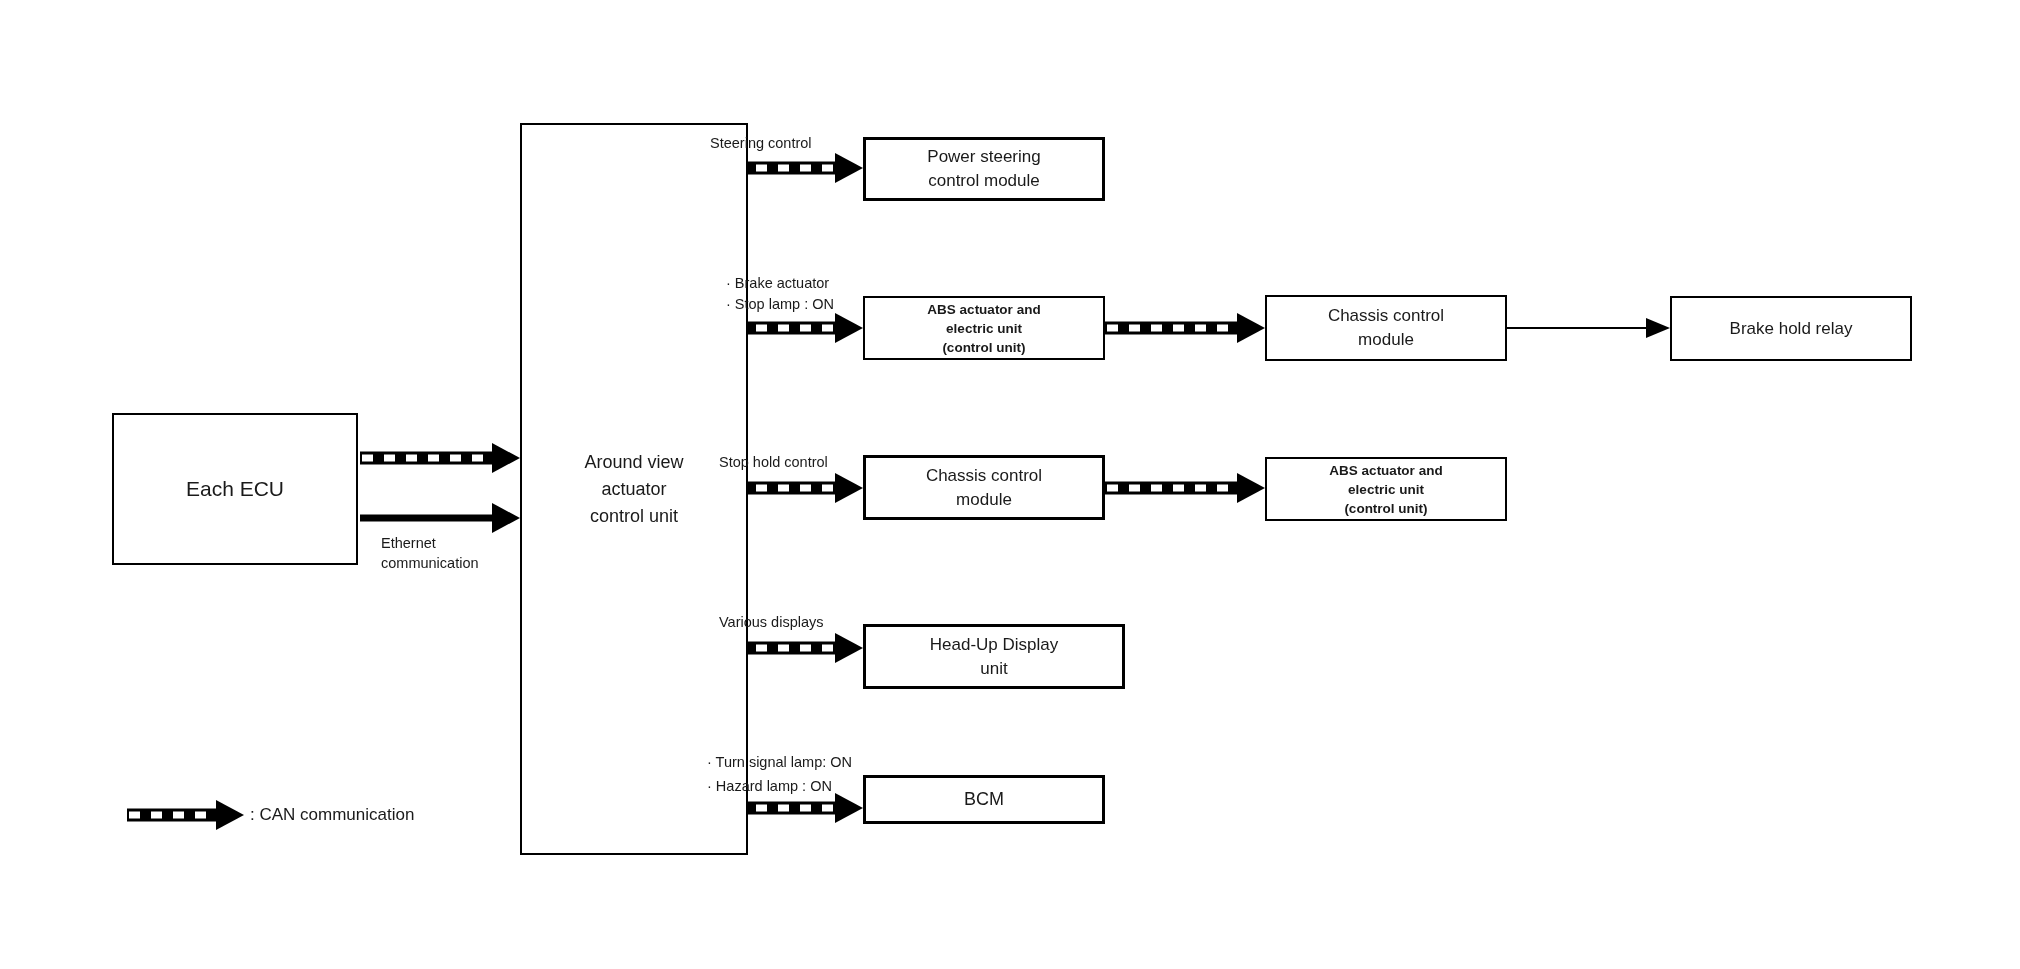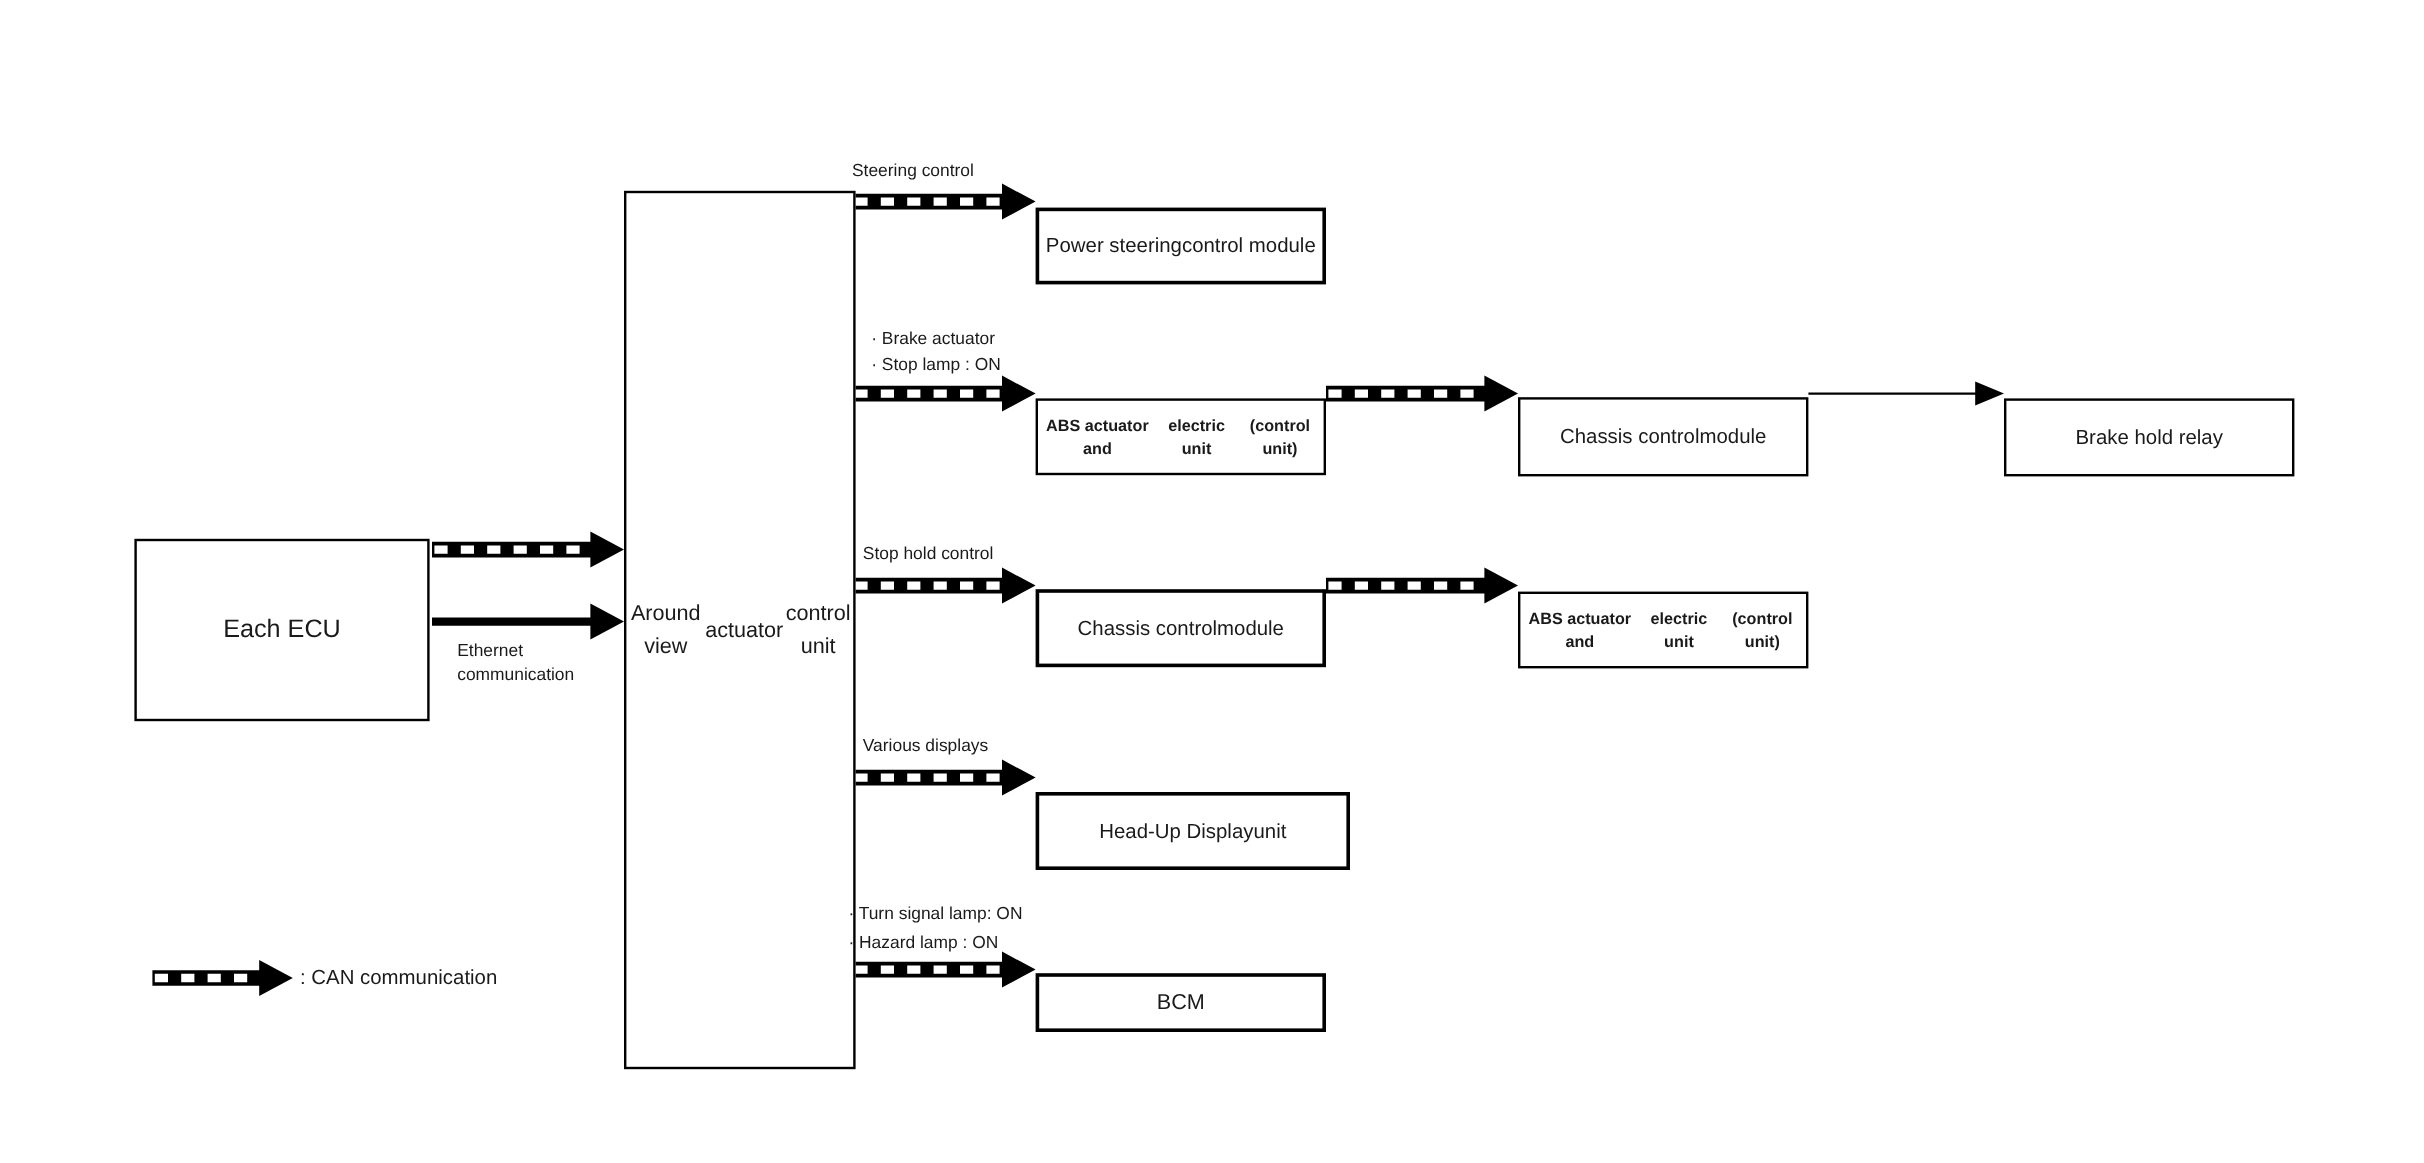"Power steering" .box { flex-direction: row -> column; margin-top: 36px -> none }
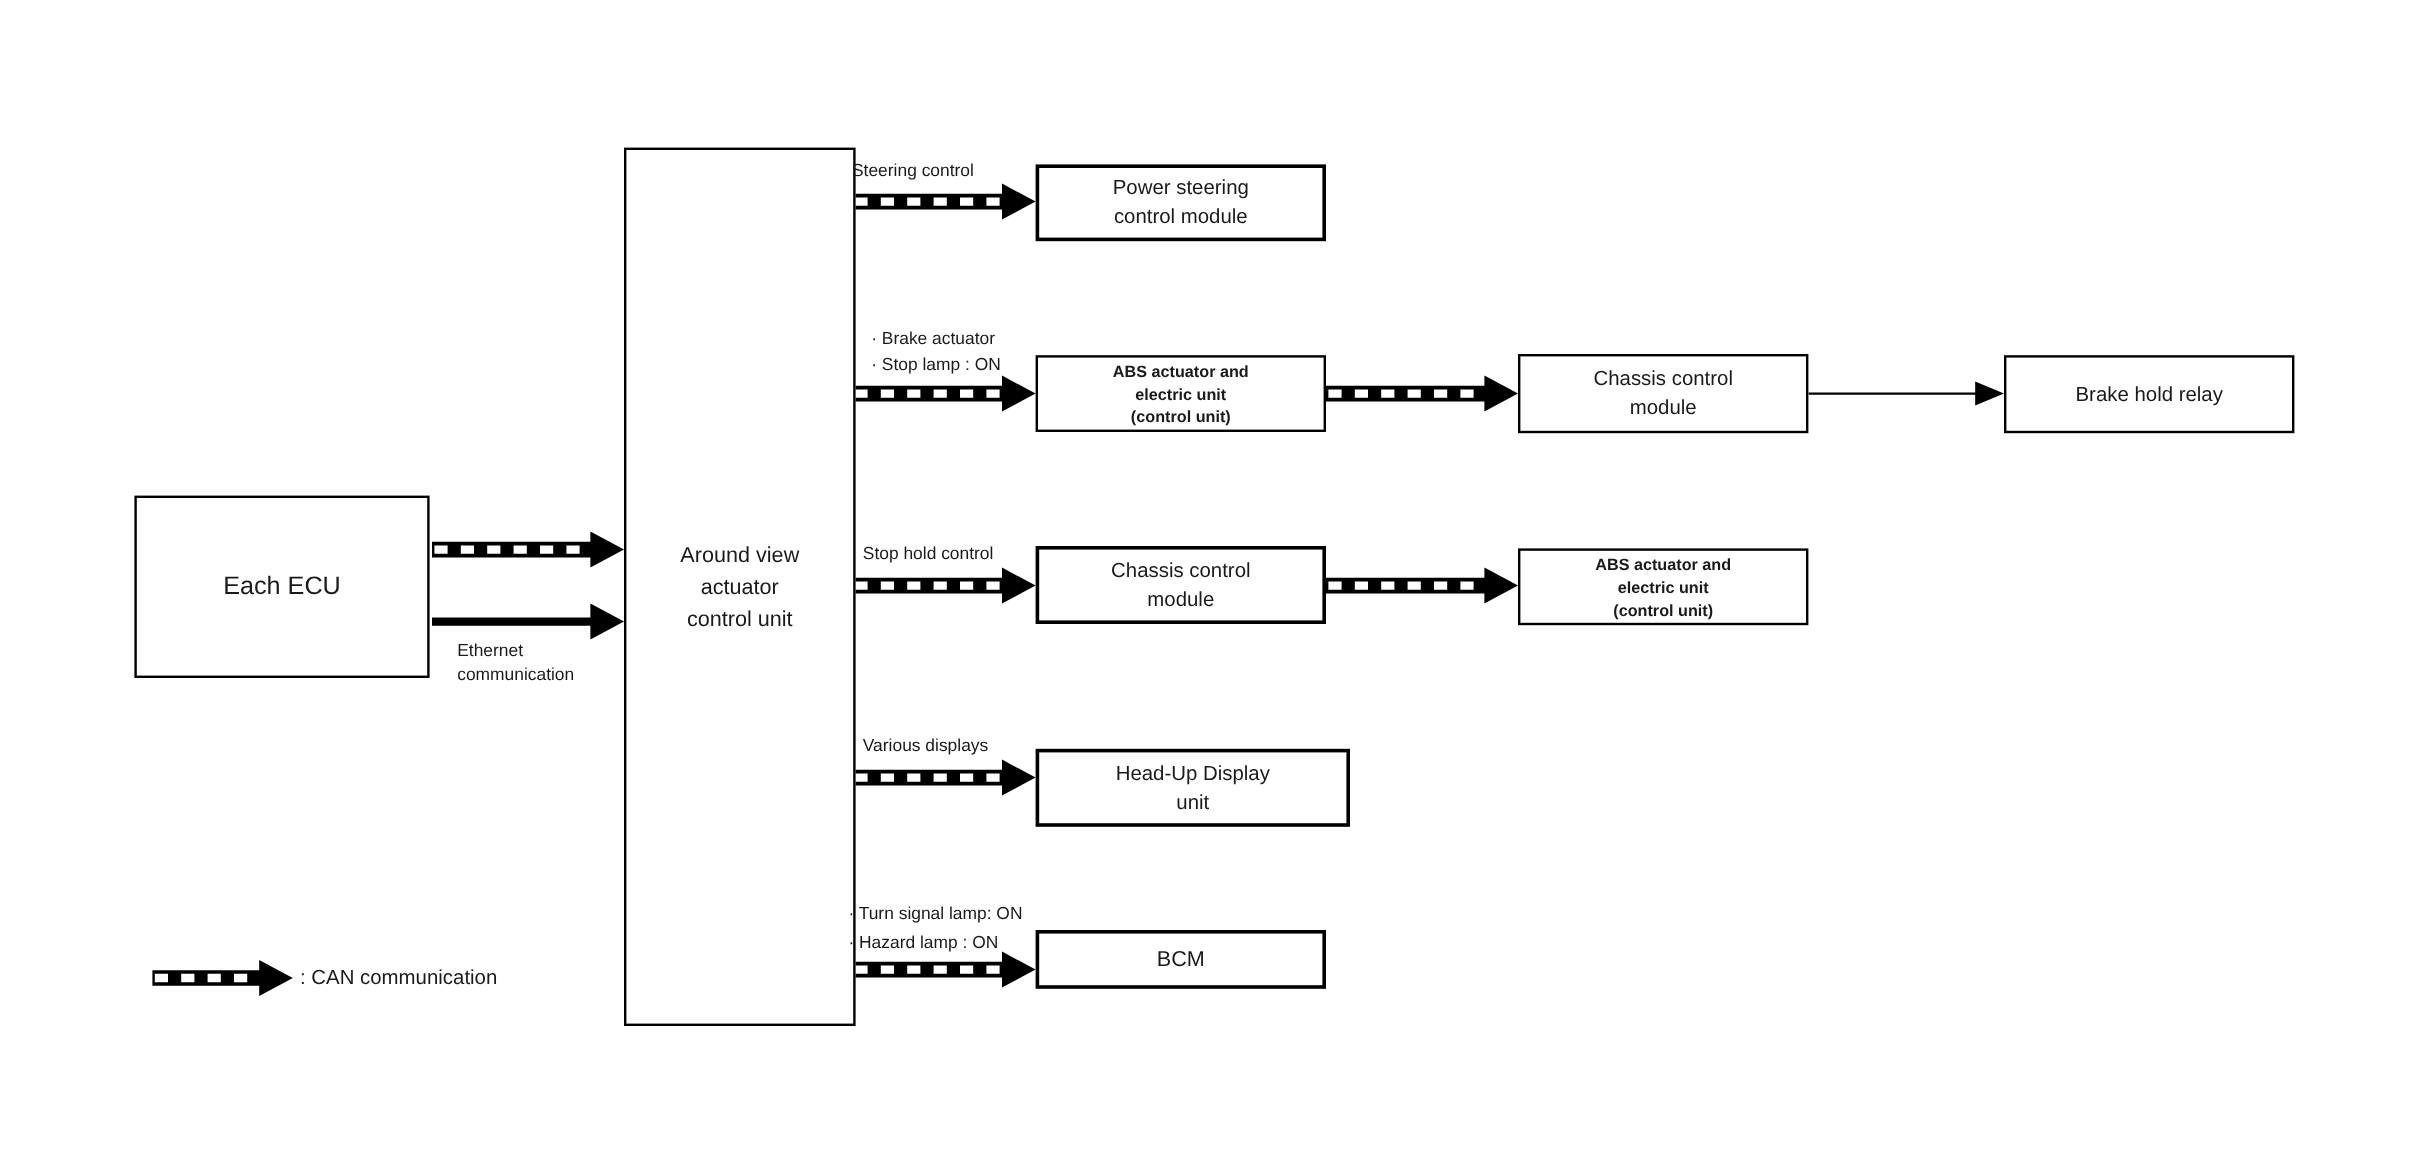"Around view" div.box { width: 193px -> 228px }
